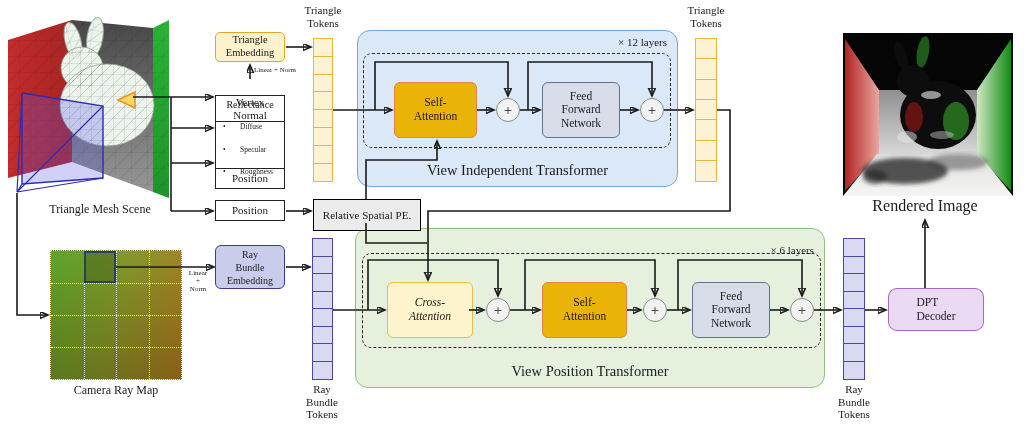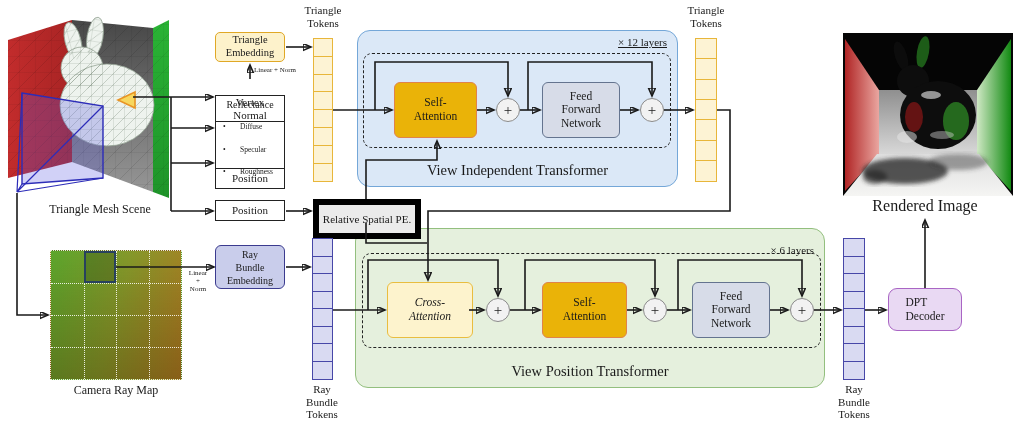"× 12 layers" div.layers { text-decoration: underline -> none }
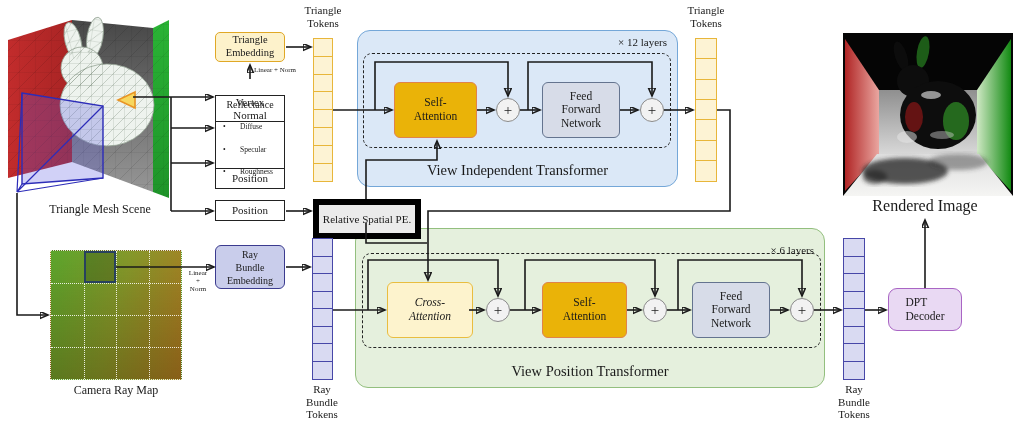"Relative Spatial PE." .pe-box { border: 6px solid #000000 -> 1px solid #000000; height: 40px -> 32px }
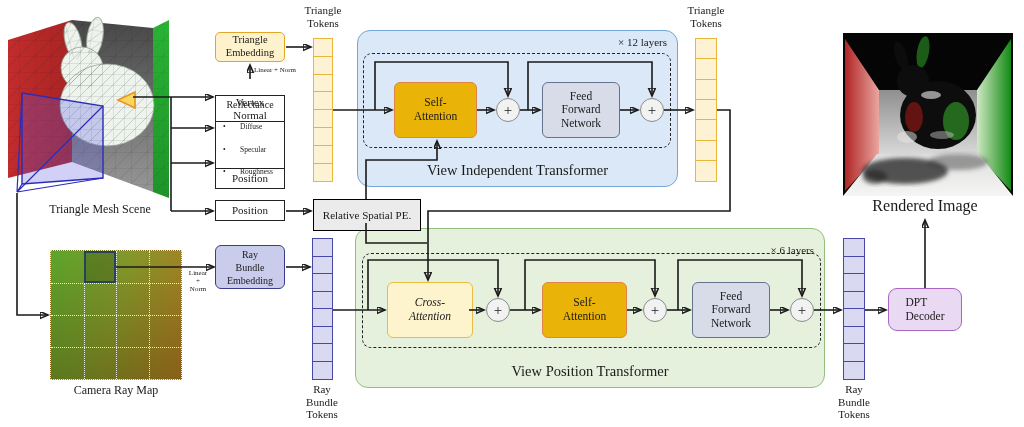"DPT" .dpt { width: 74px -> 96px }
